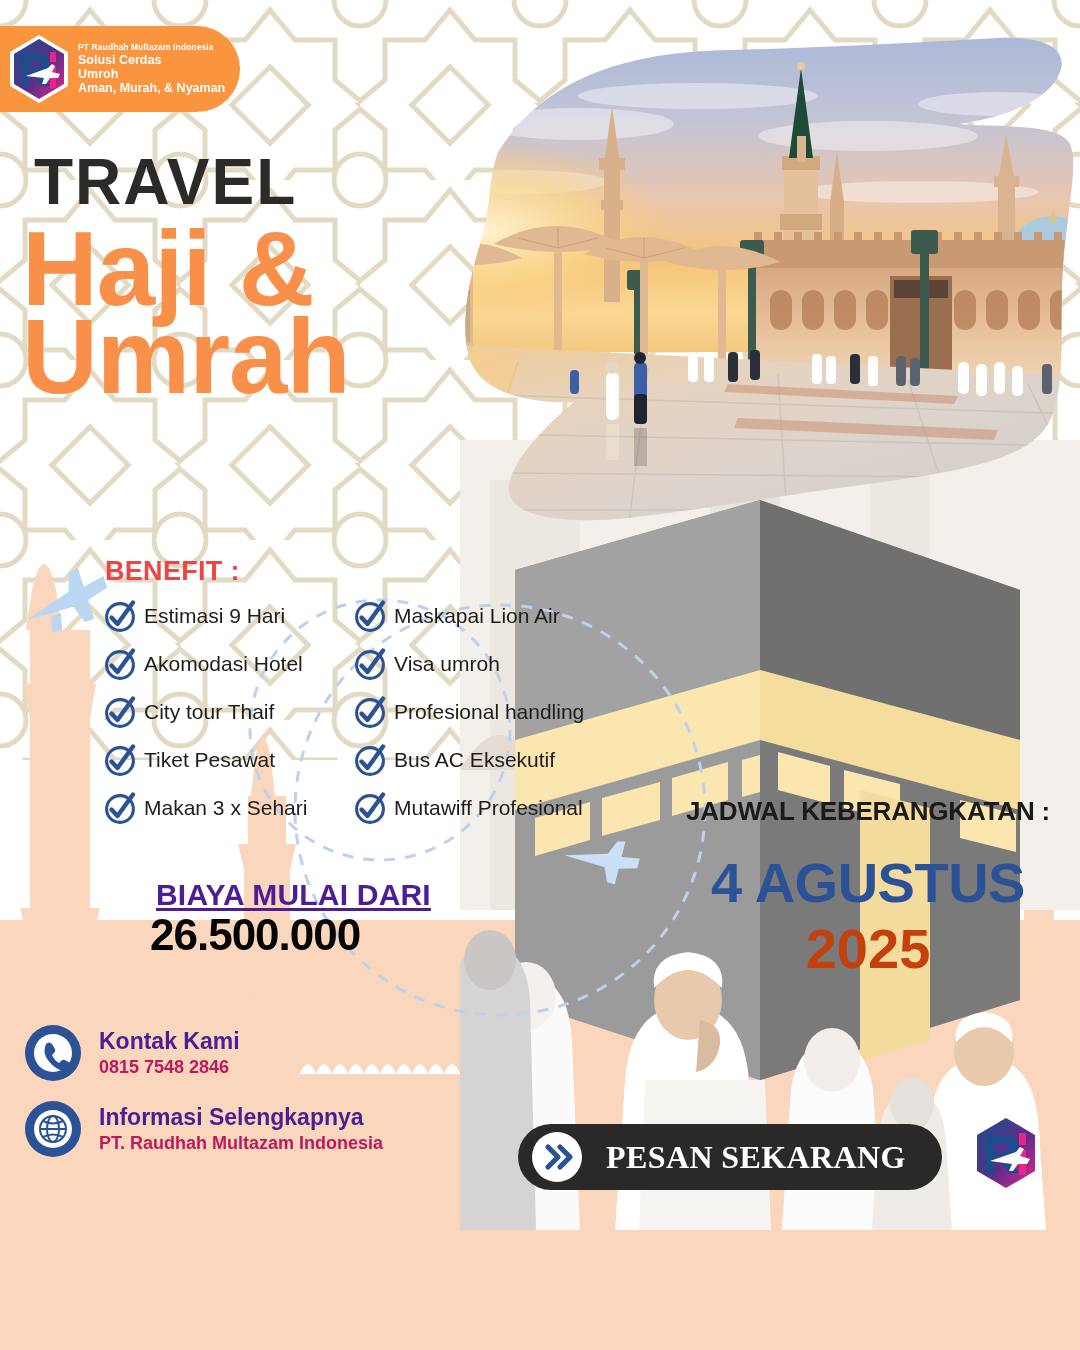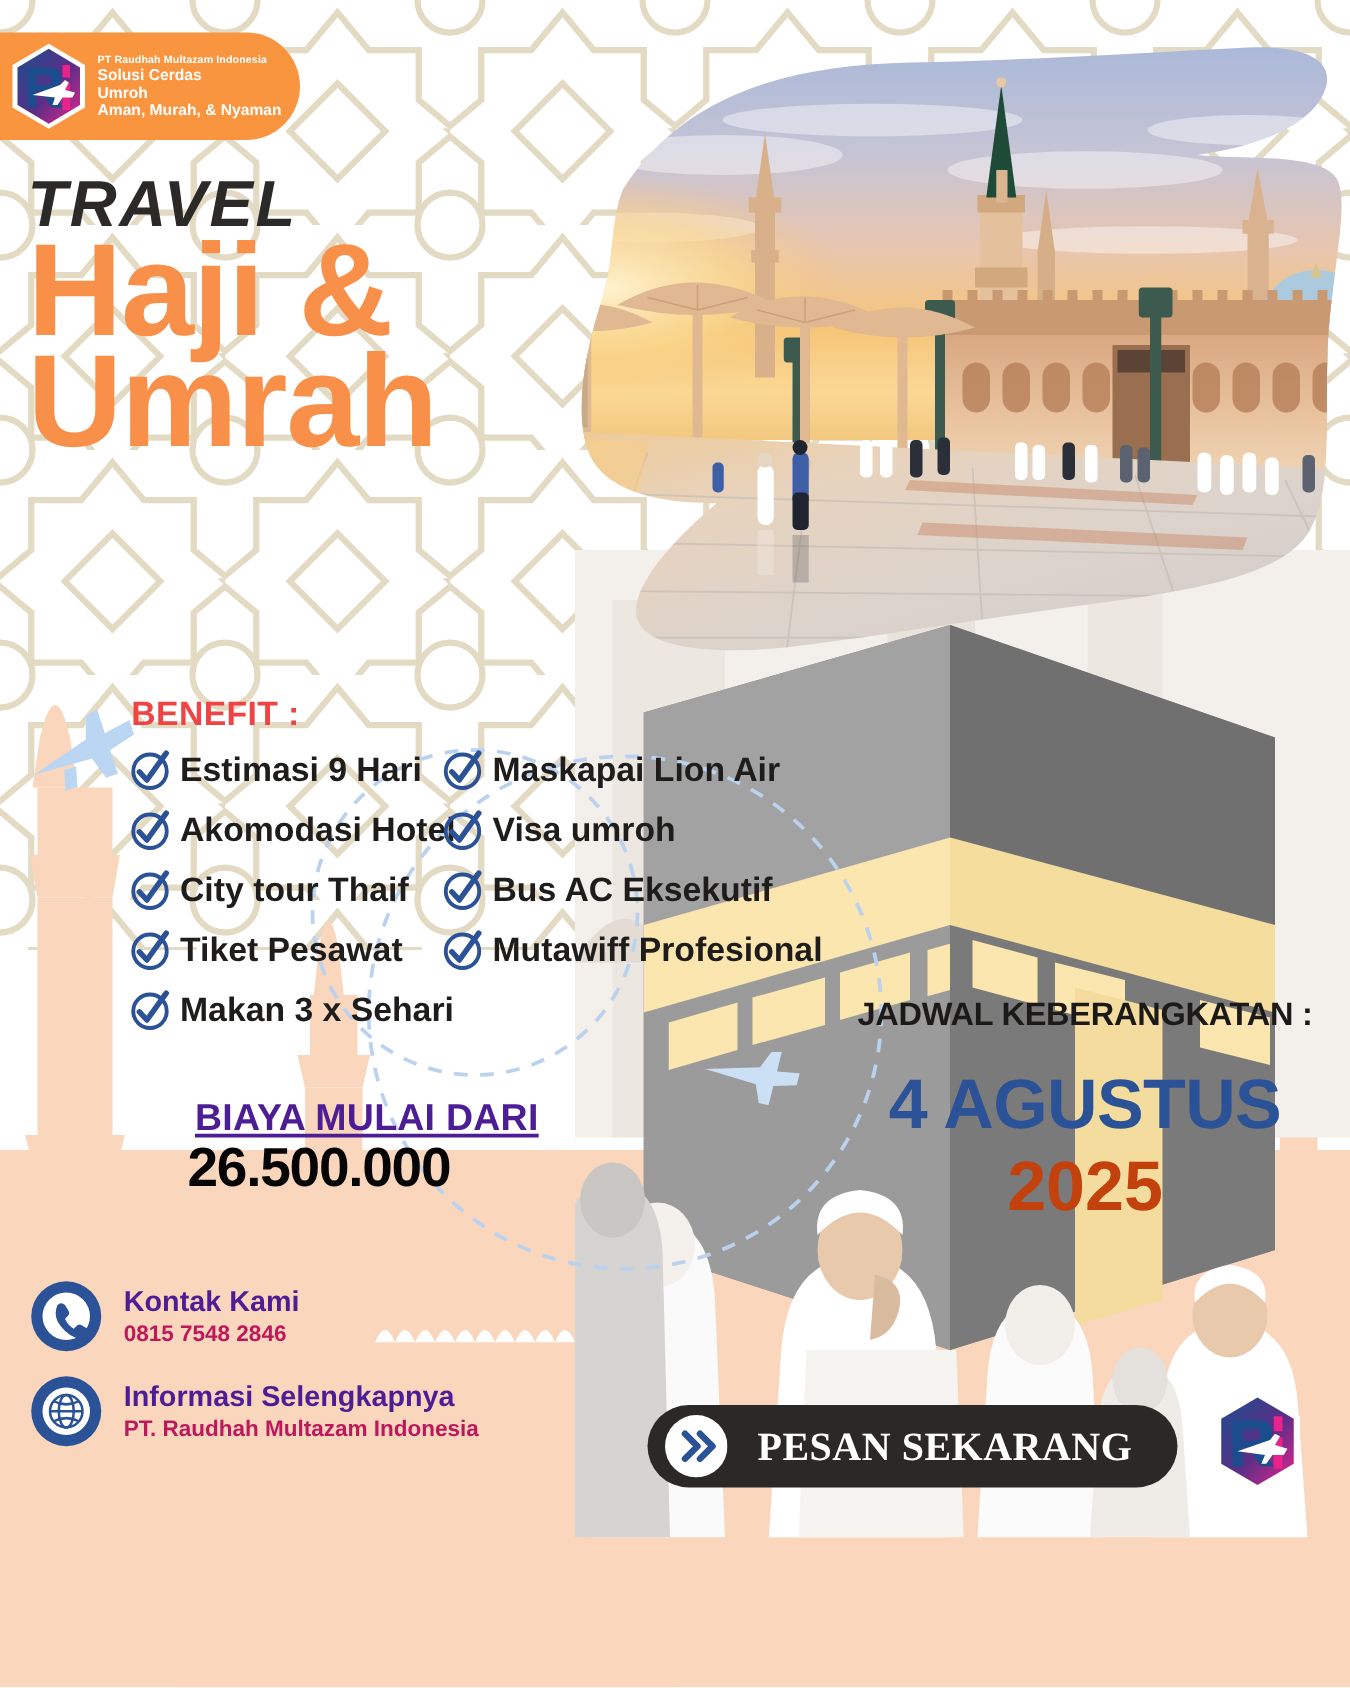"TRAVEL" .hl-travel { font-size: 52px -> 64px; font-style: italic -> none; margin: 0 -> 12px }
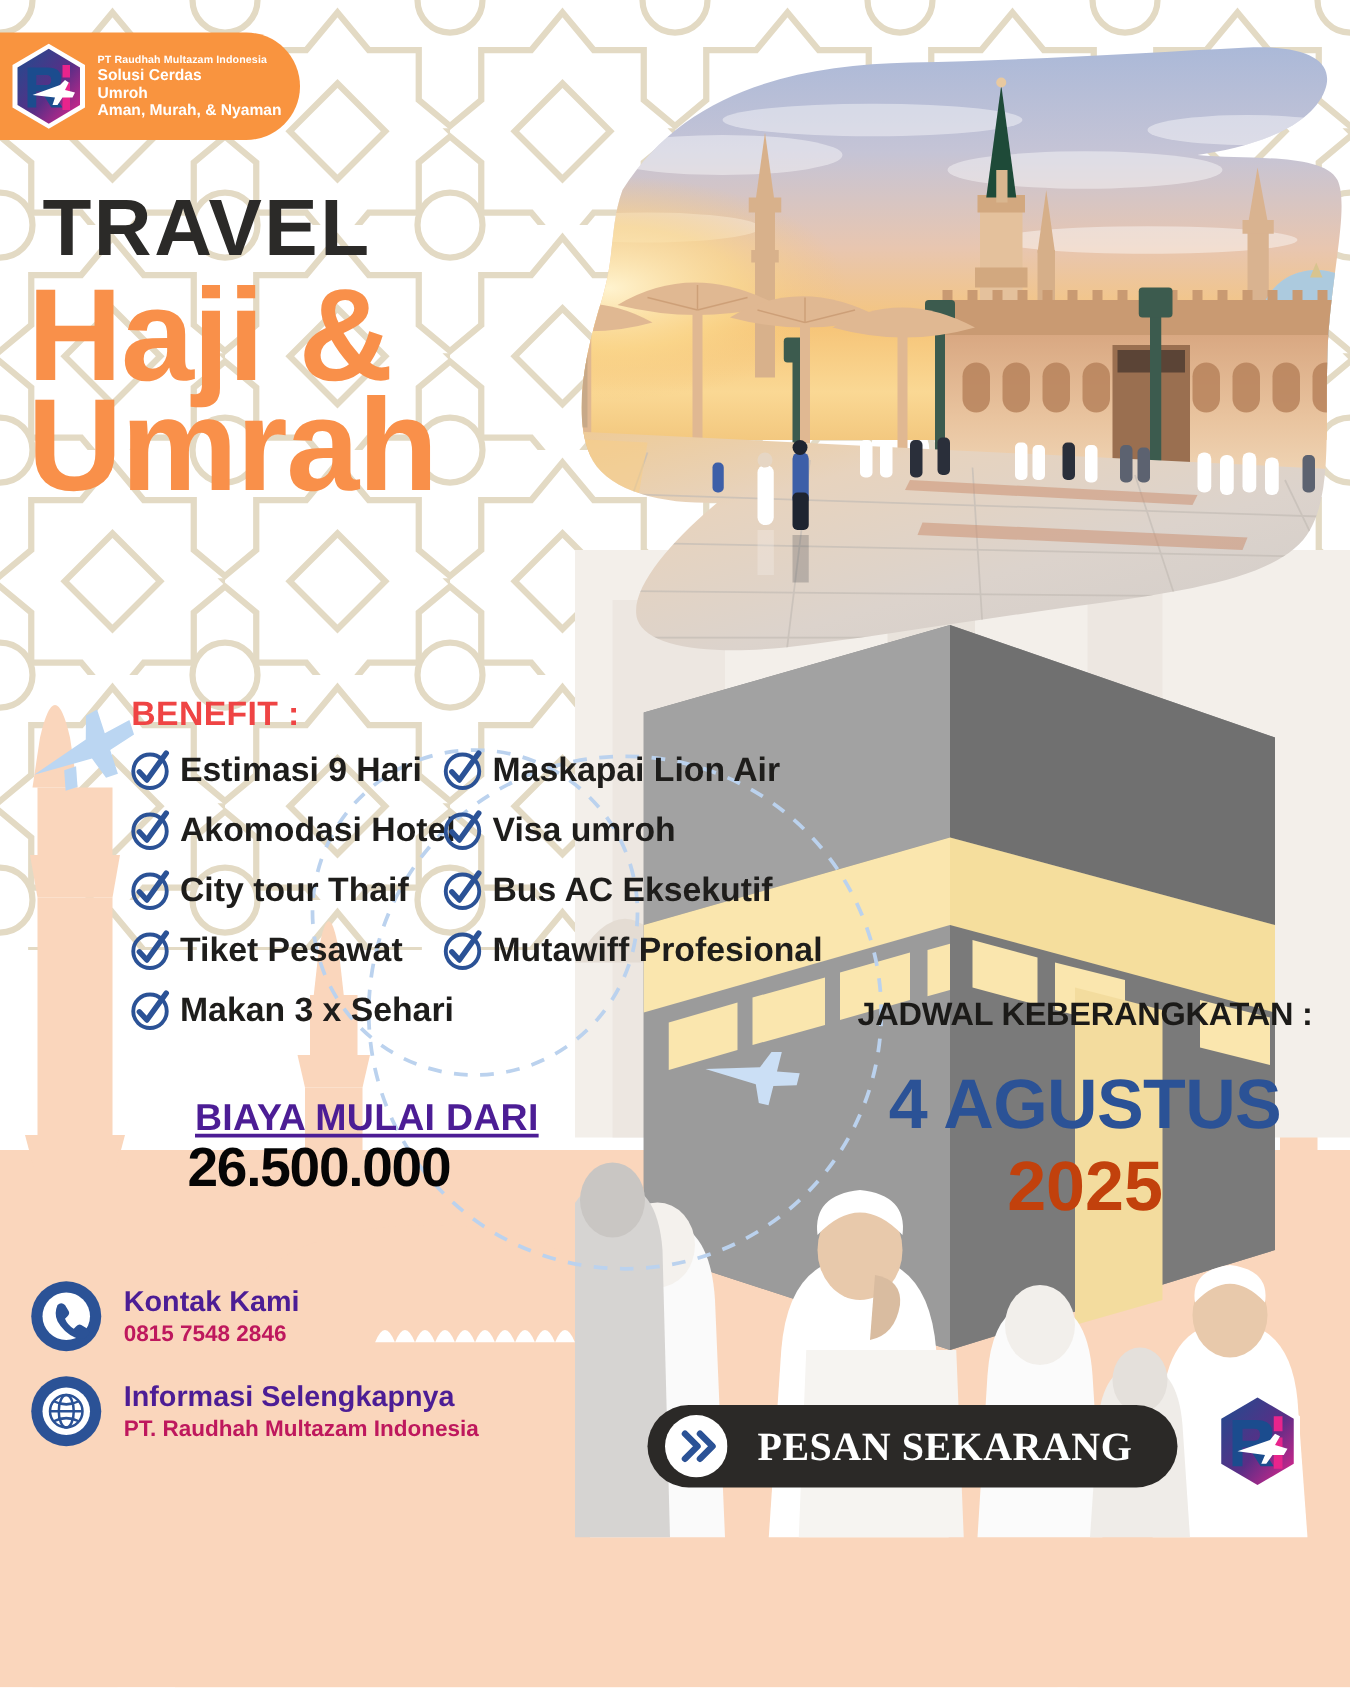"Estimasi 9 Hari" .bitem span.lbl { font-size: 27px -> 21px; font-weight: 700 -> 400 }
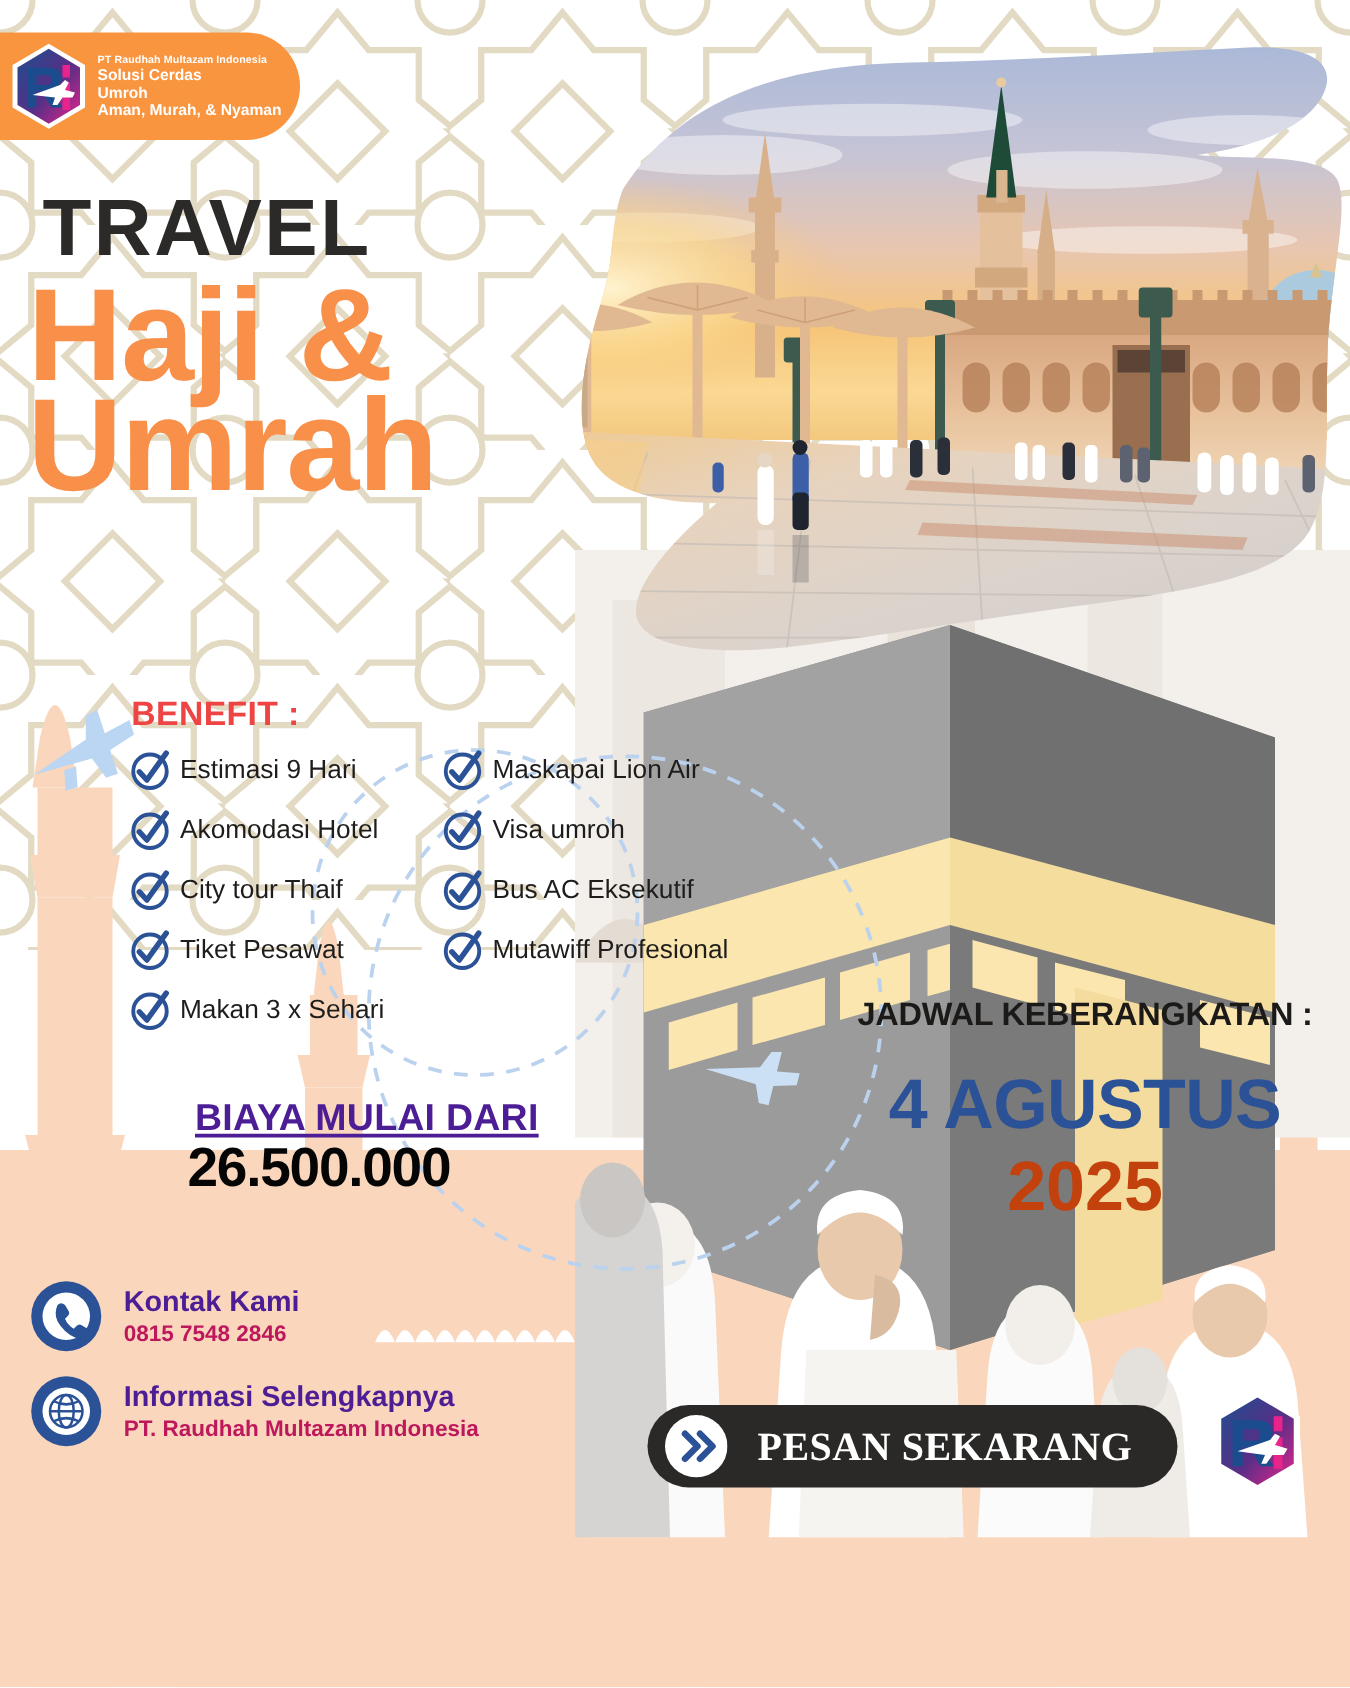"Profesional handling" div.bitem { html: none -> <div> <svg> <circle></circle> <path></path> </svg> <span>Profesional handling</span> </div> }
